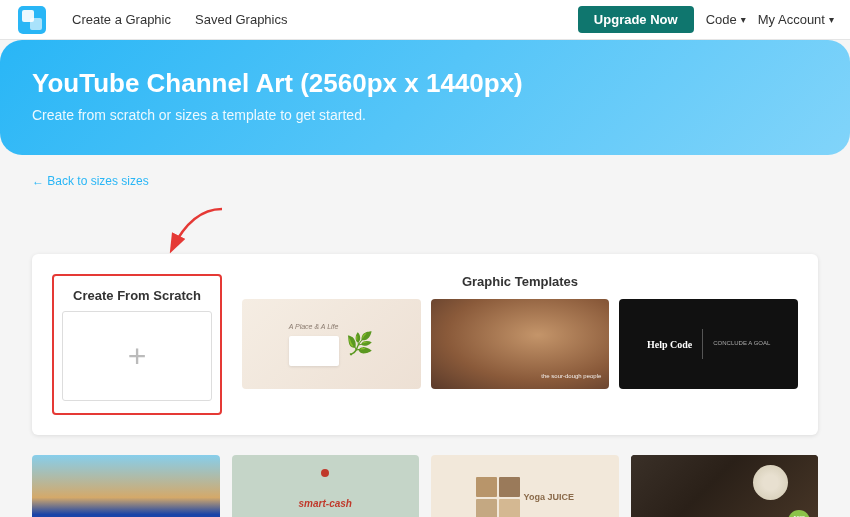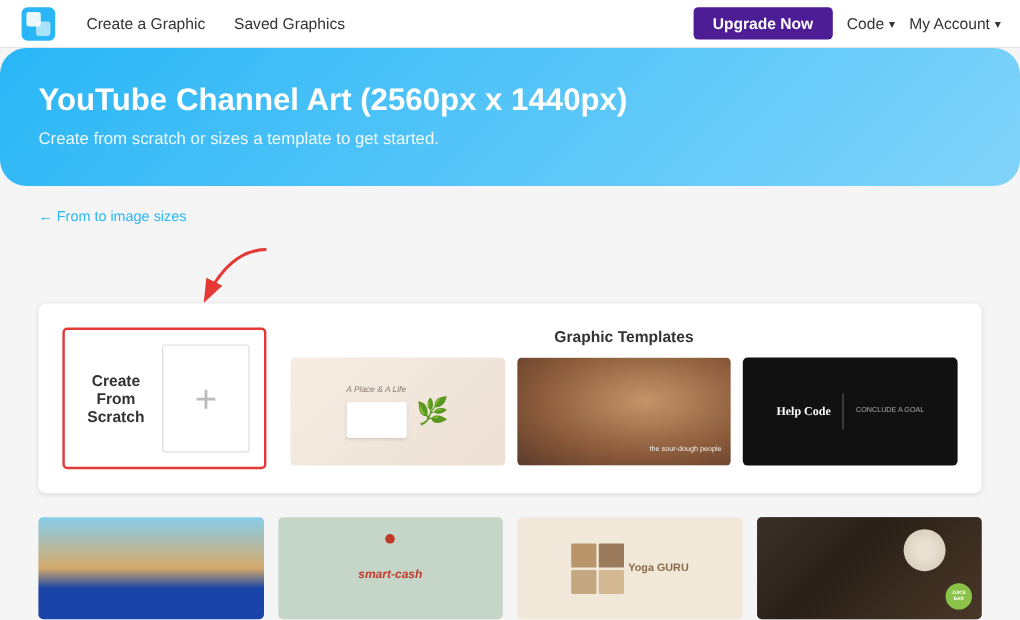"Upgrade Now" .upgrade-btn { background: #4c1d95 -> #0f766e }
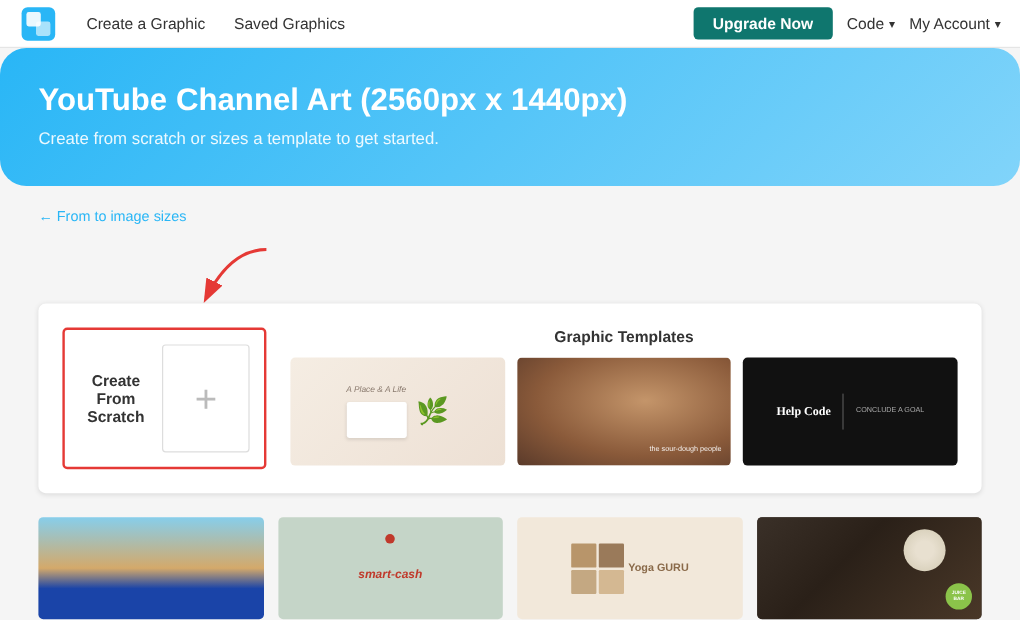"← From to image sizes" a.back-link { text: From to image -> Back to sizes }
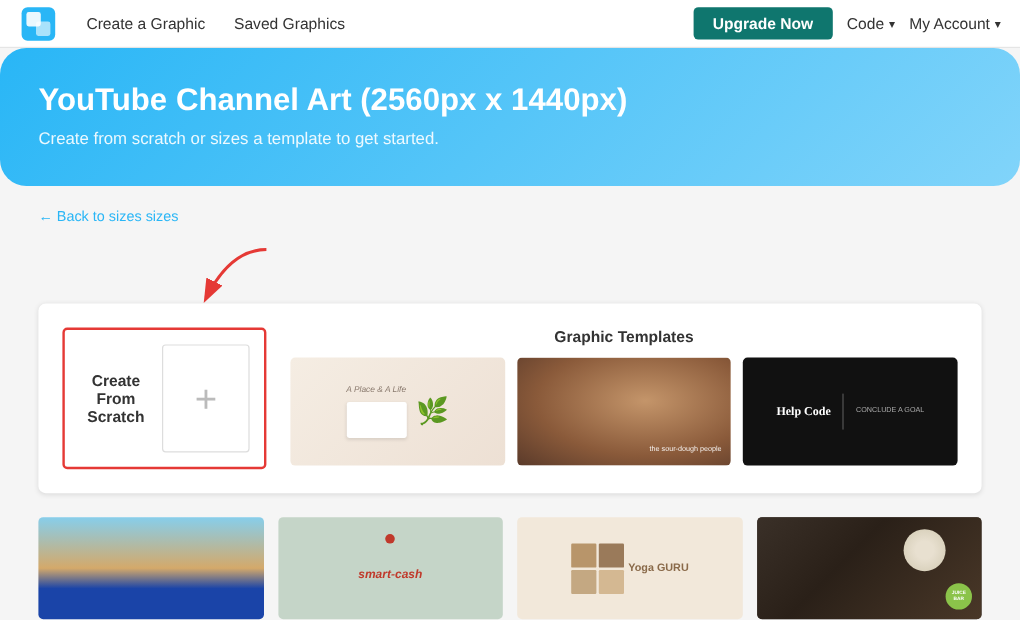"Create From Scratch" .create-scratch-section { flex-direction: row -> column }
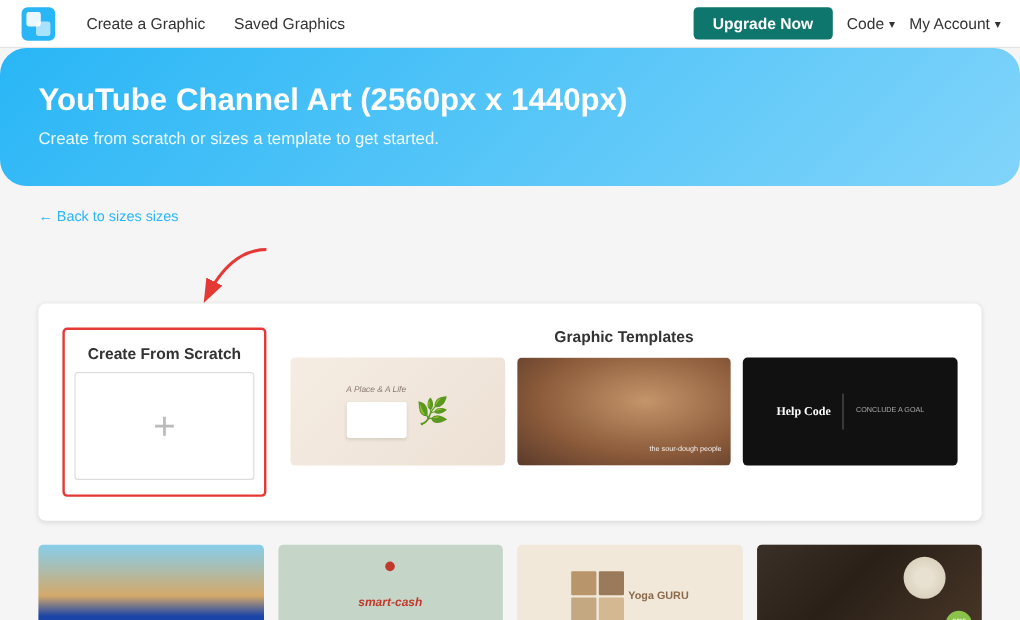"Yoga GURU" span.bthumb-3-label { text: GURU -> JUICE }
